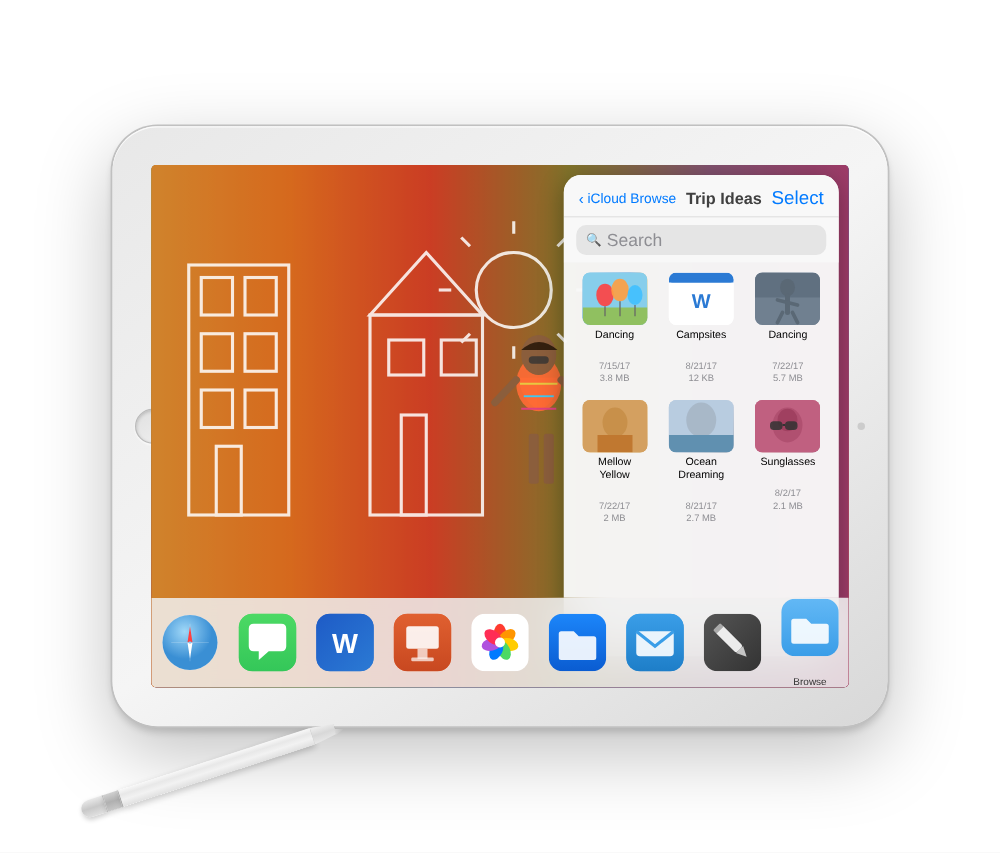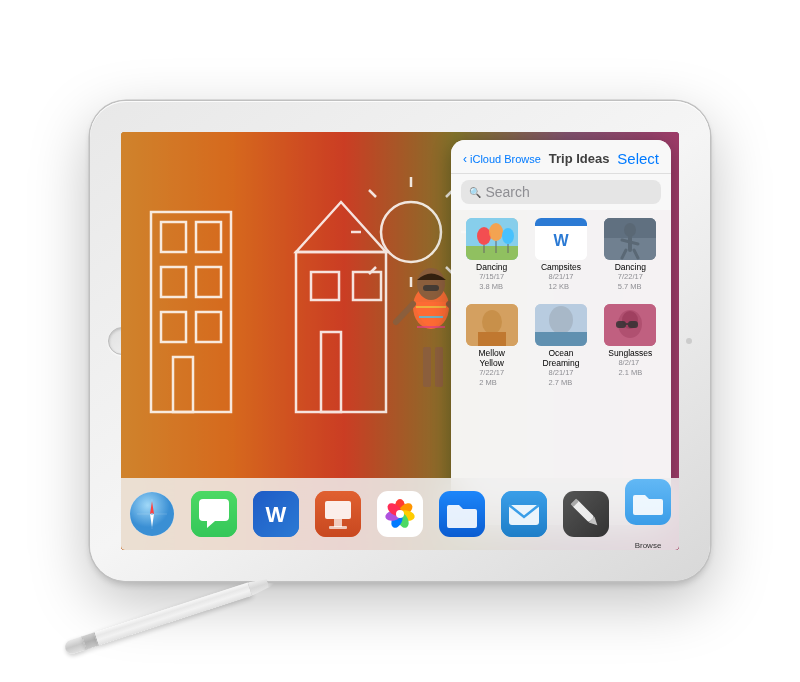"7/15/17" .file-meta { margin-top: none -> 16px; text-align: none -> center }
